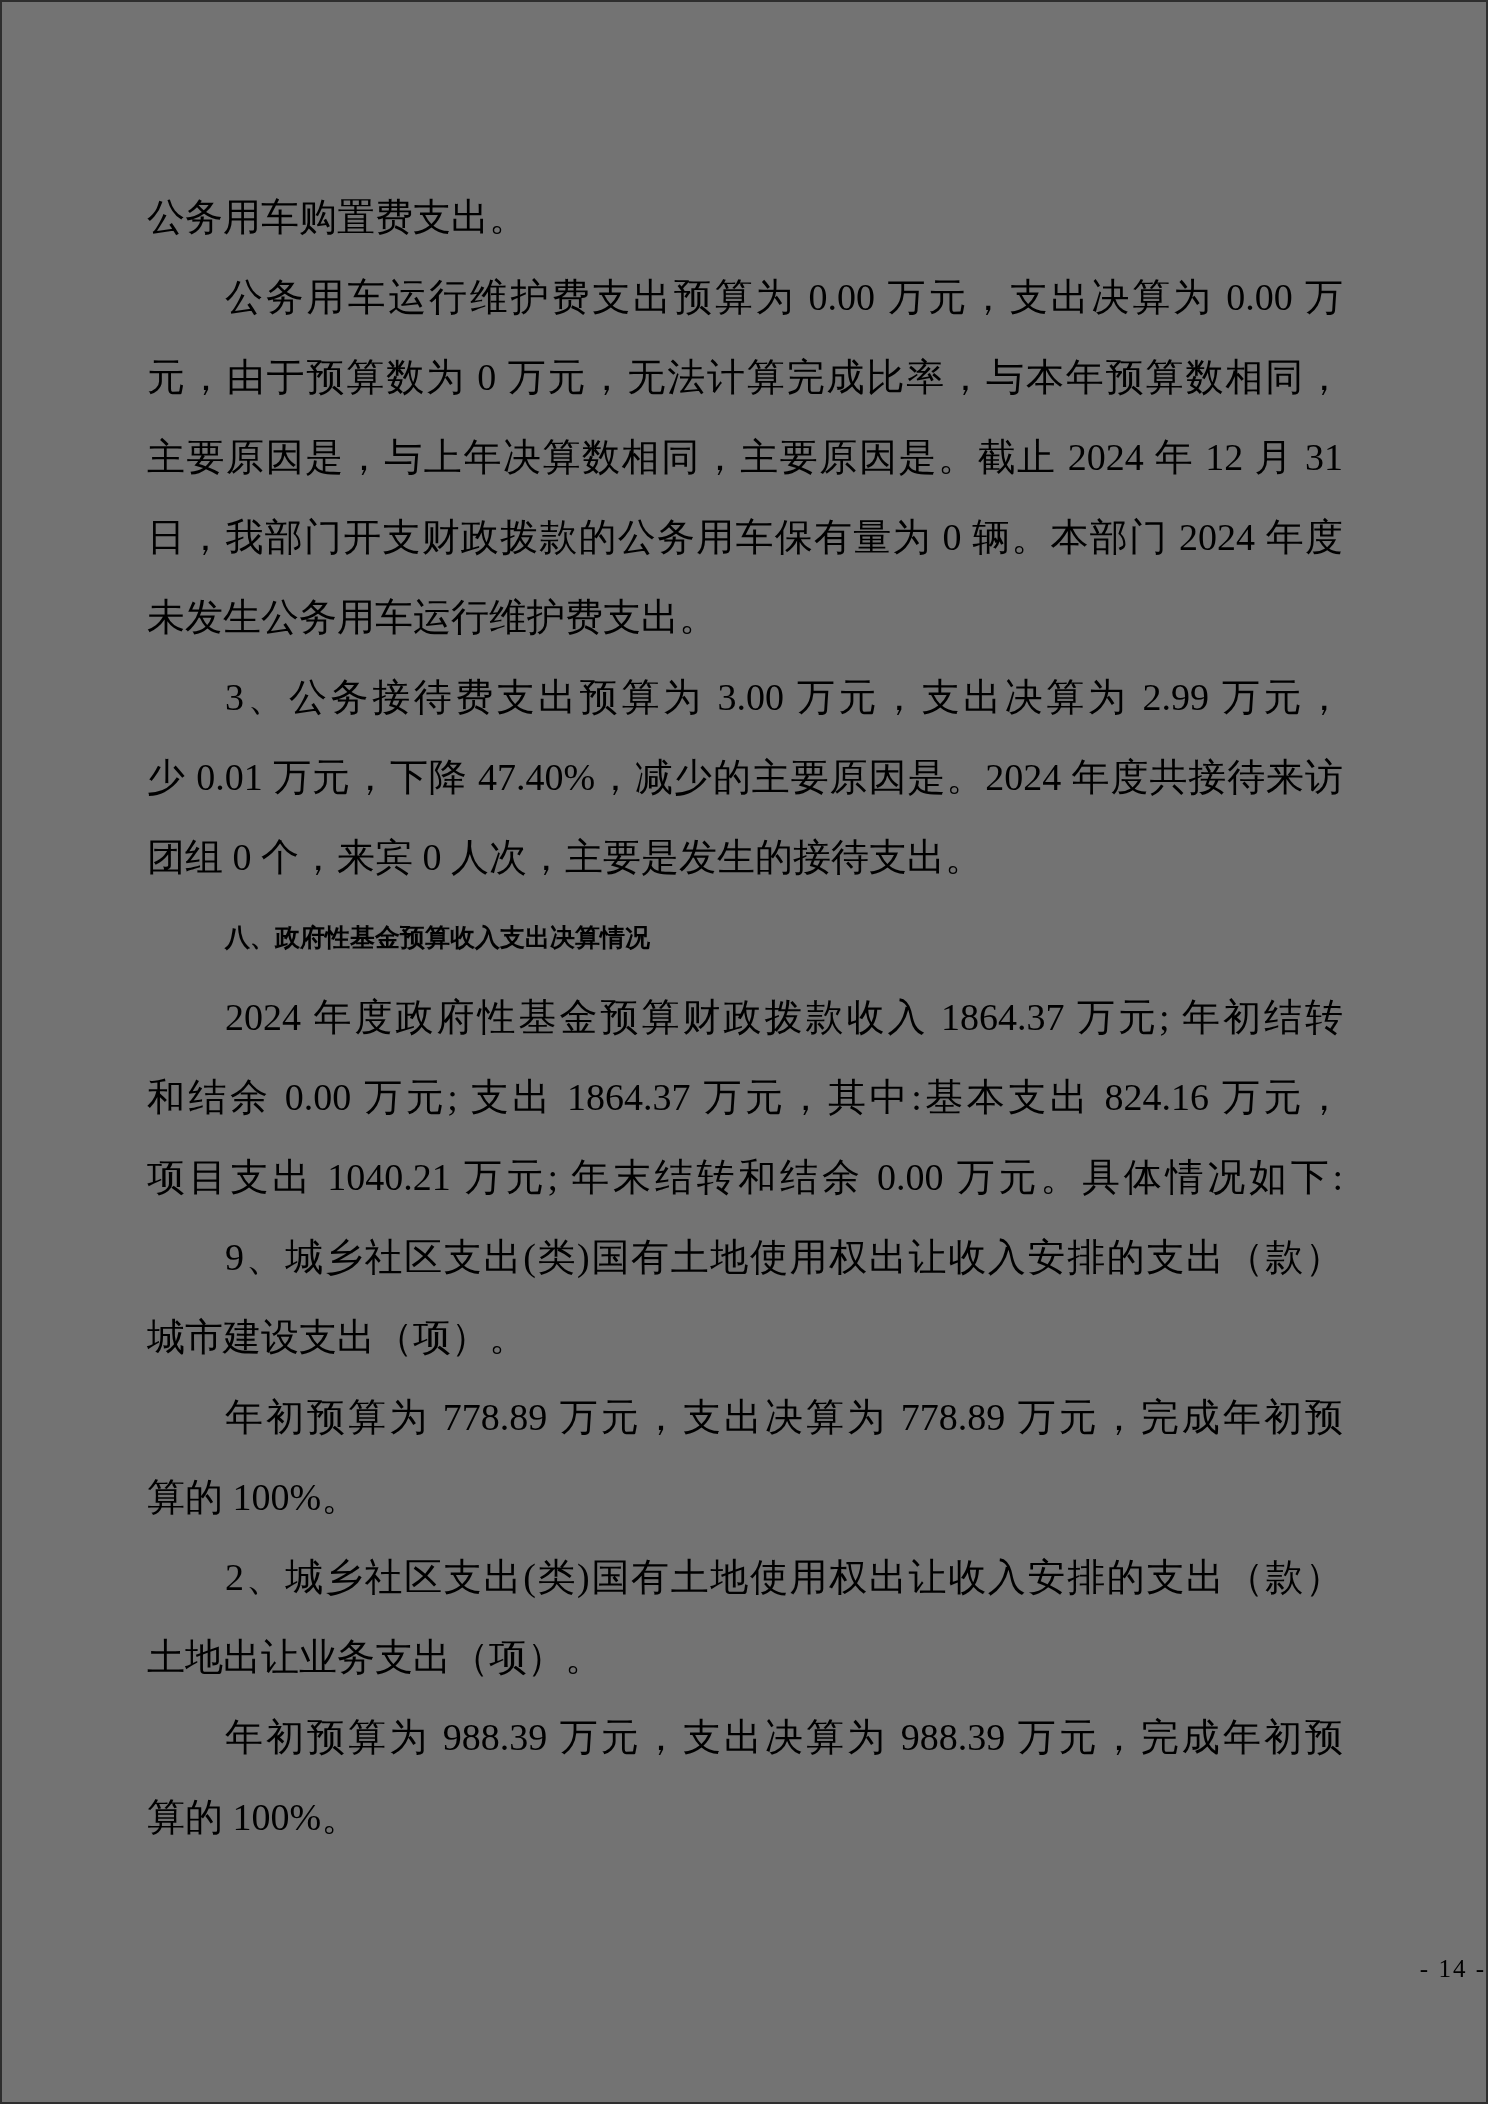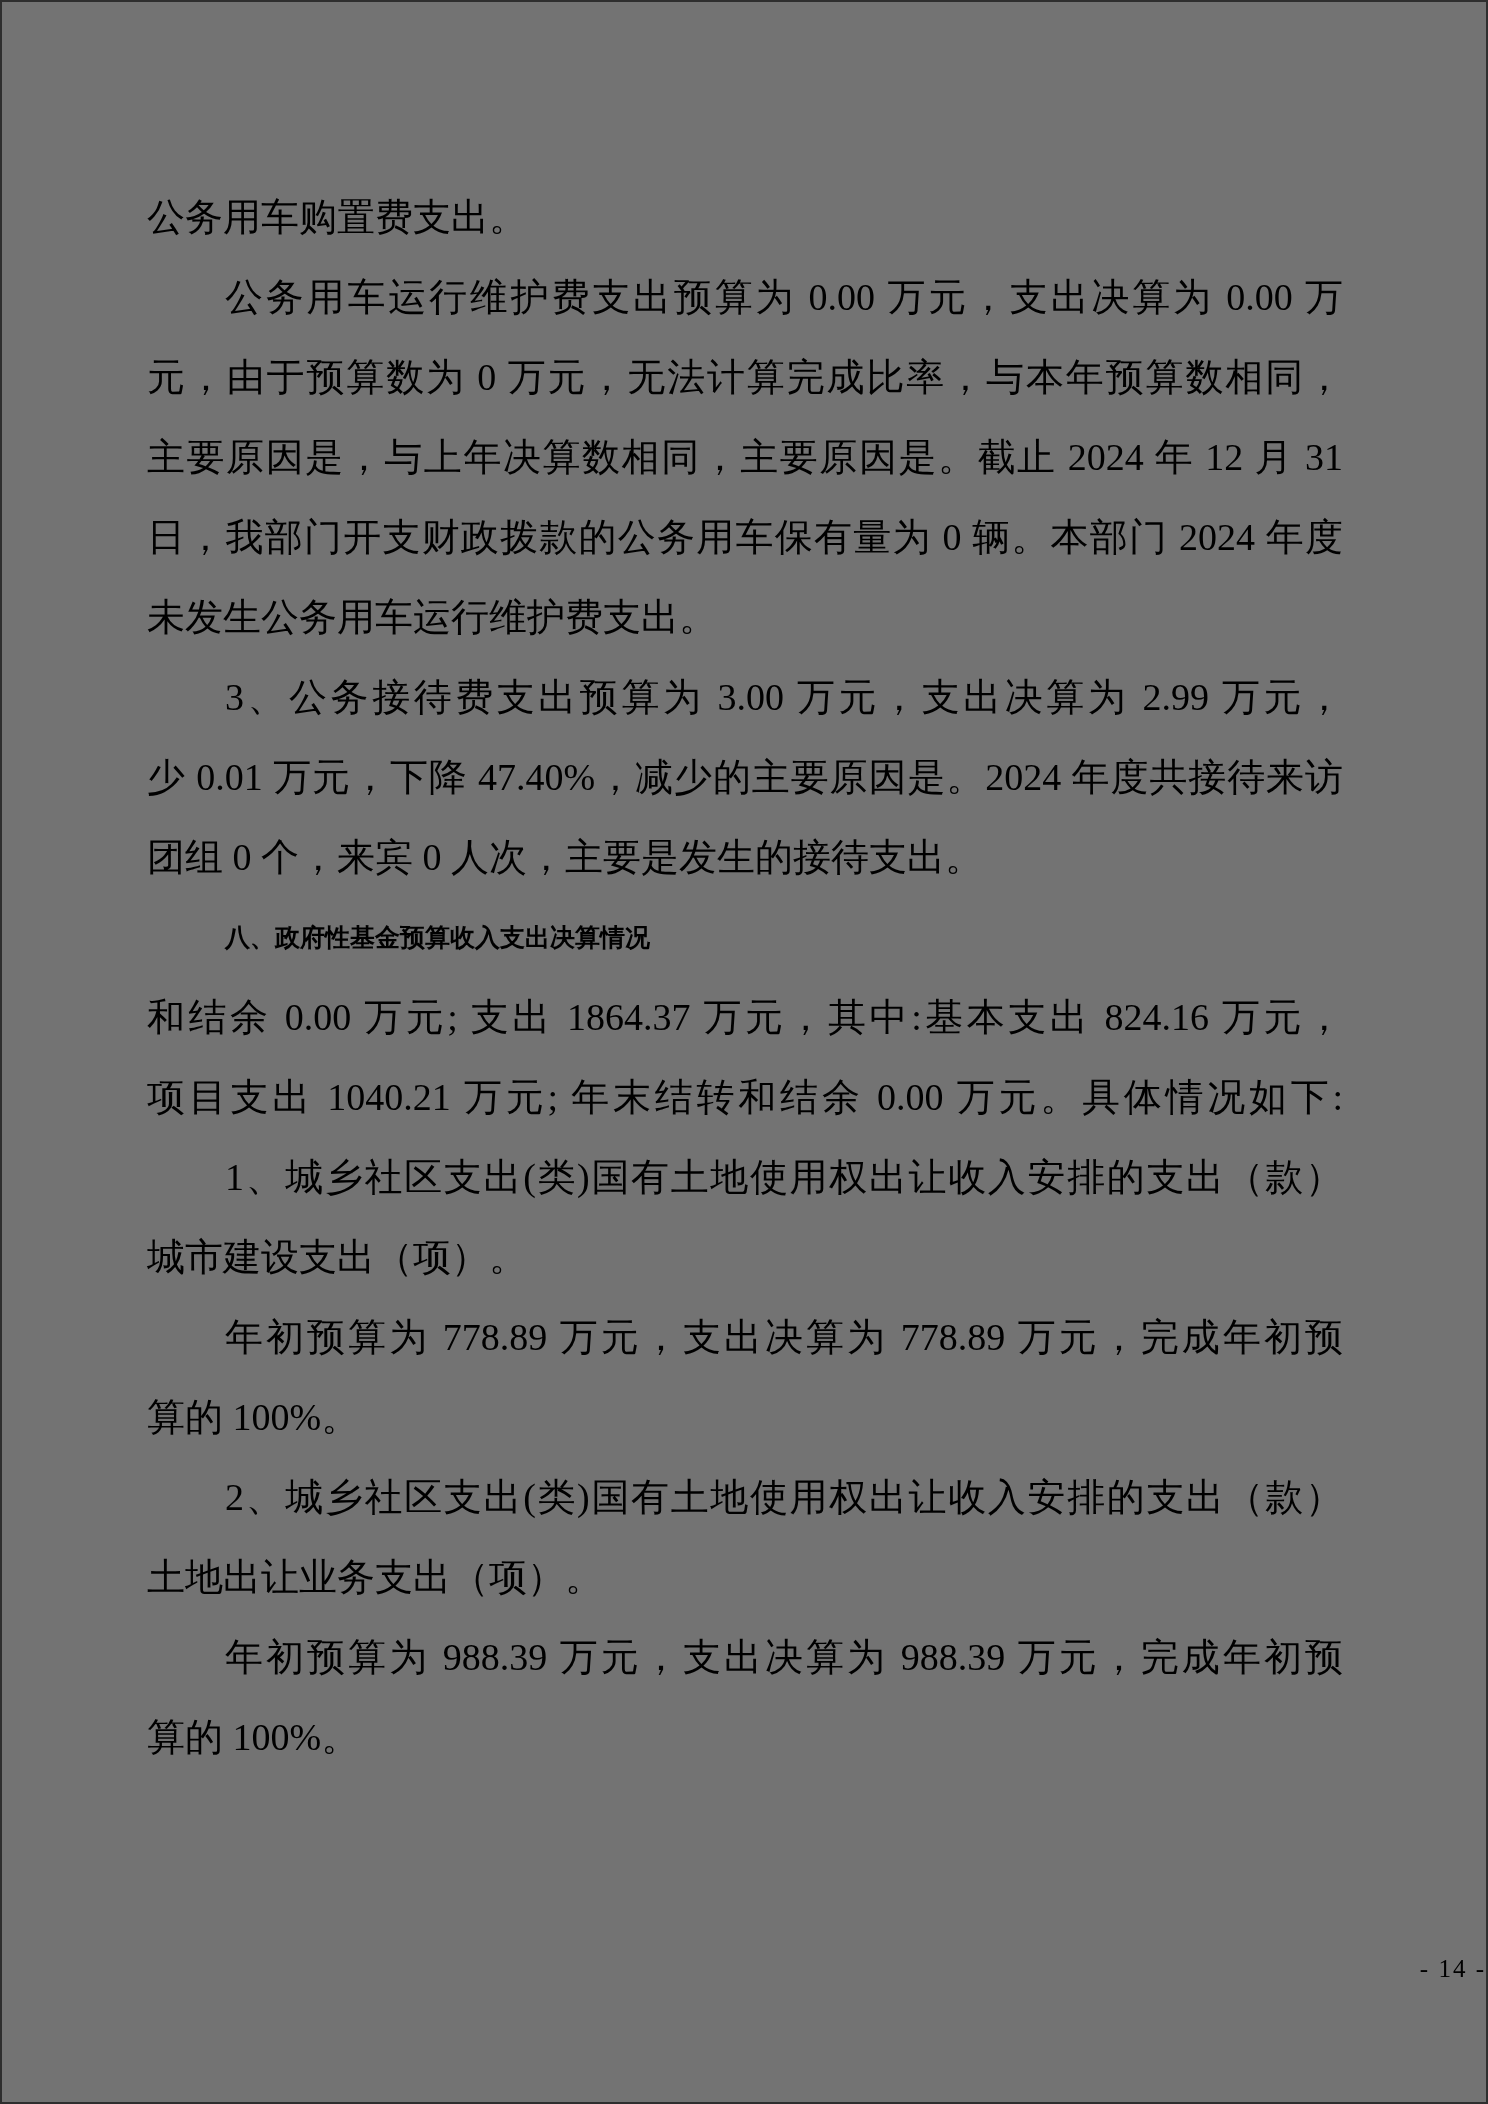"2024 年度政府性基金预算财政拨款收入 1864.37 万元; 年初结转" div.line { html: none -> <div>2024 年度政府性基金预算财政拨款收入 1864.37 万元; 年初结转</div> }
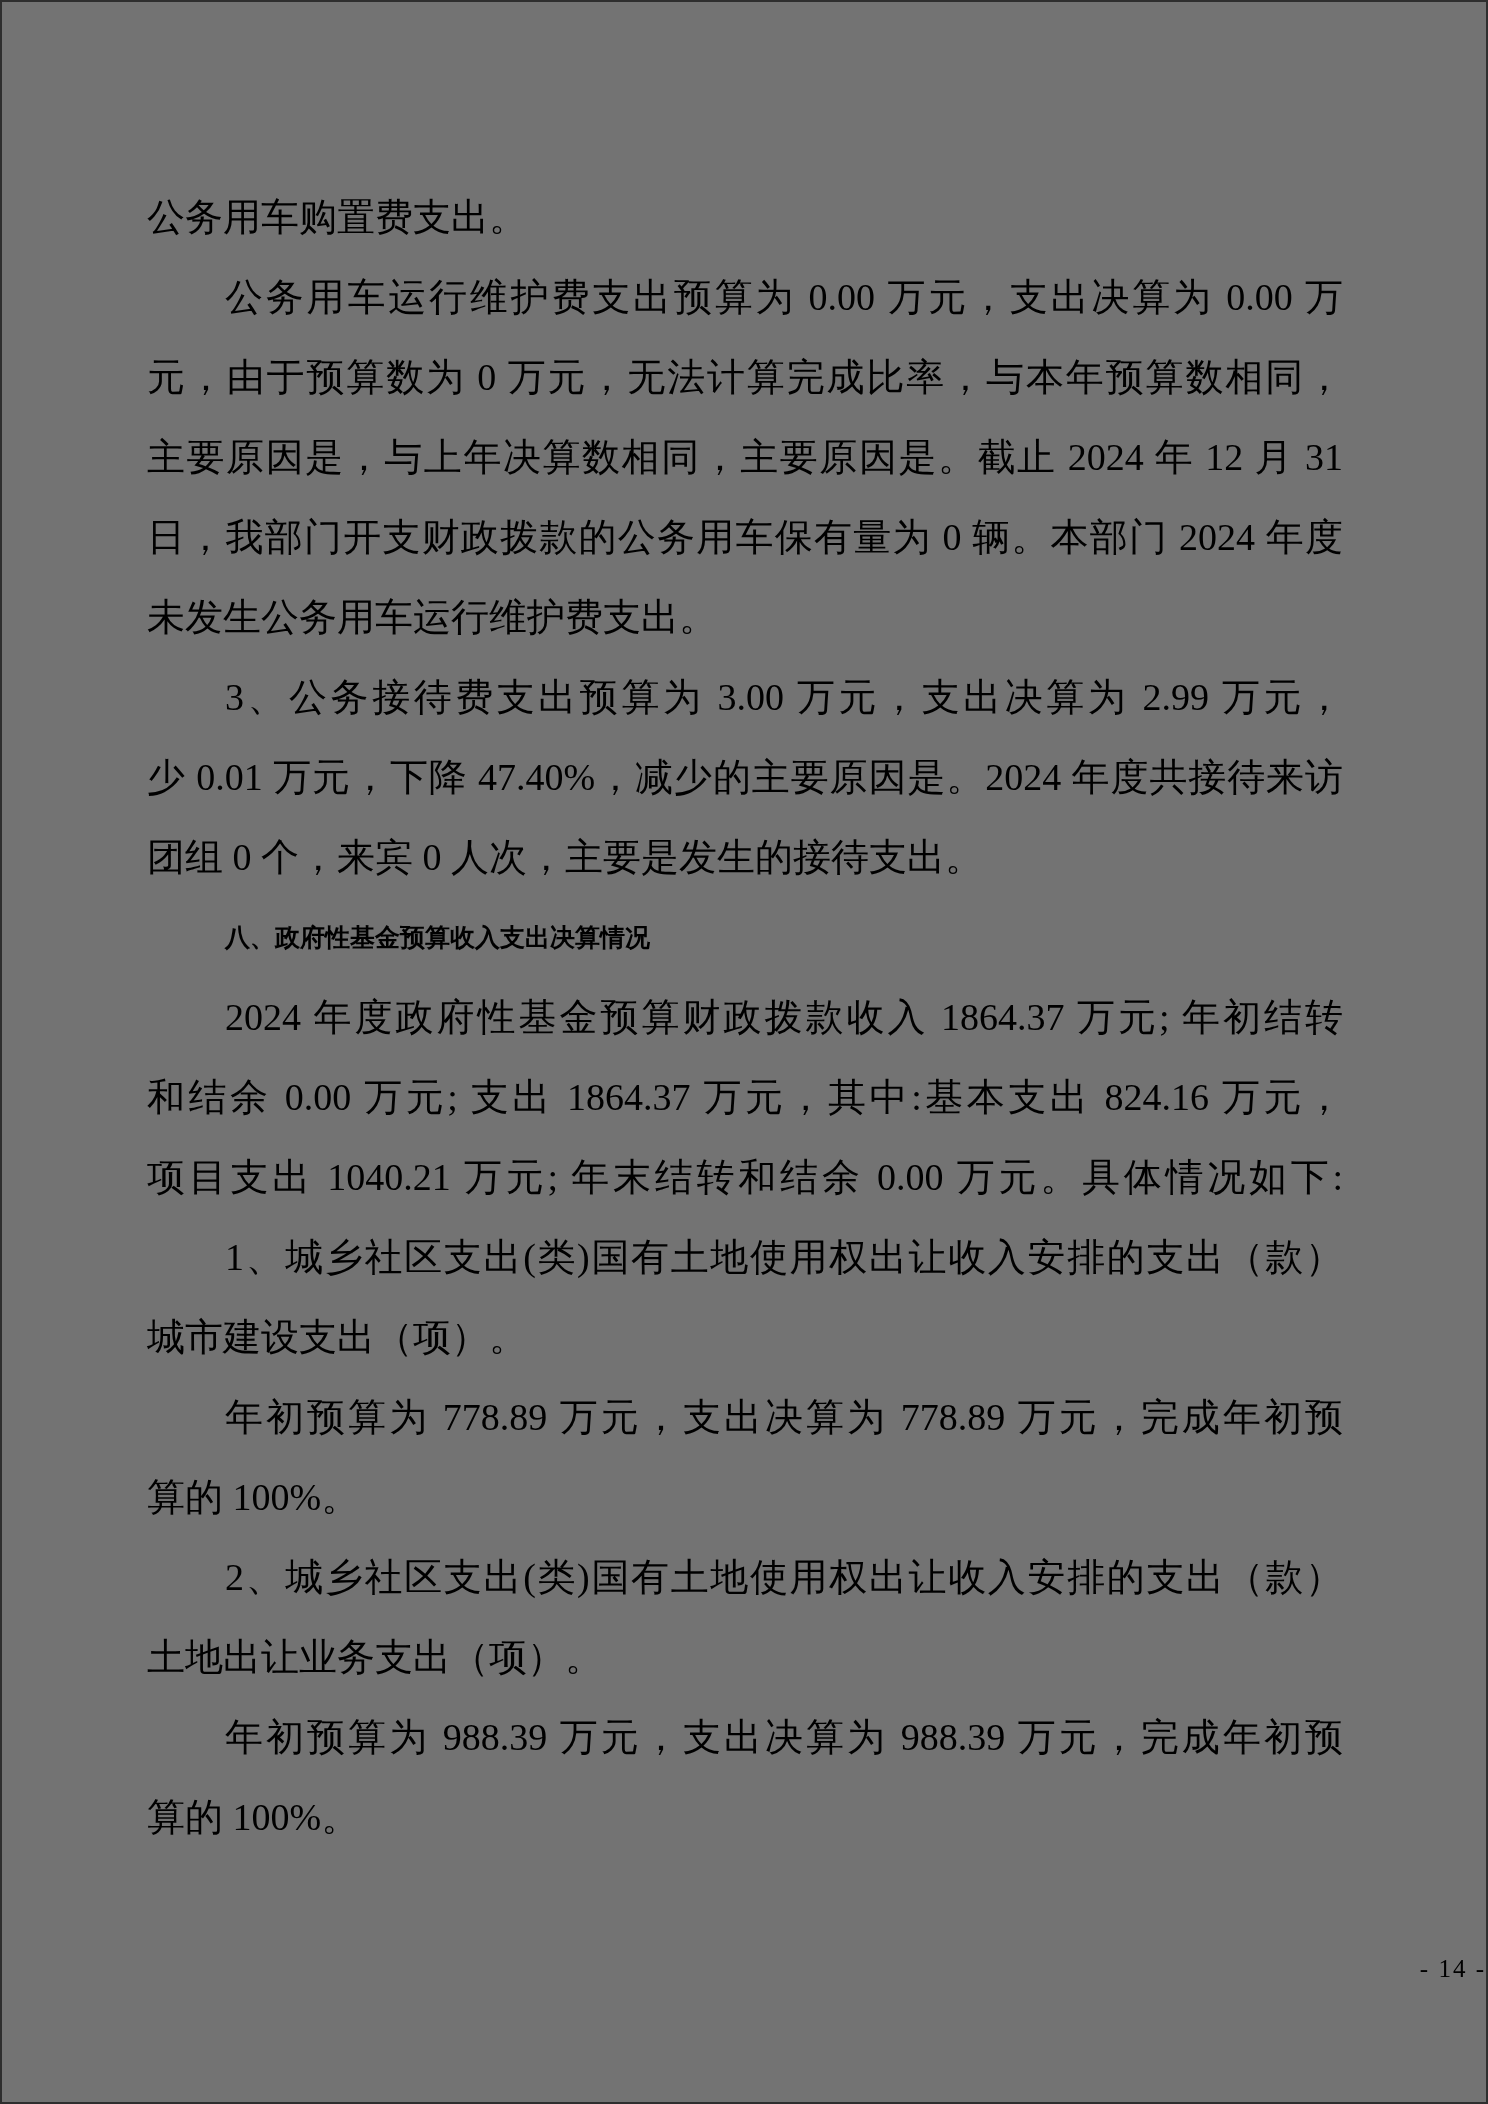"1、城乡社区支出(类)国有土地使用权出让收入安排的支出（款）" div.line { text: 1 -> 9 }
